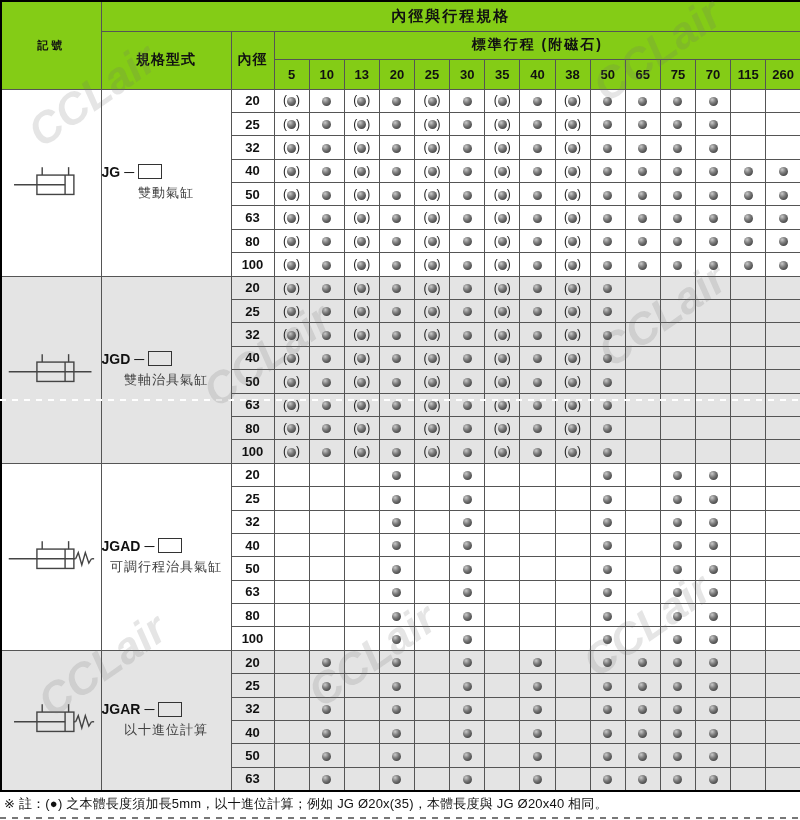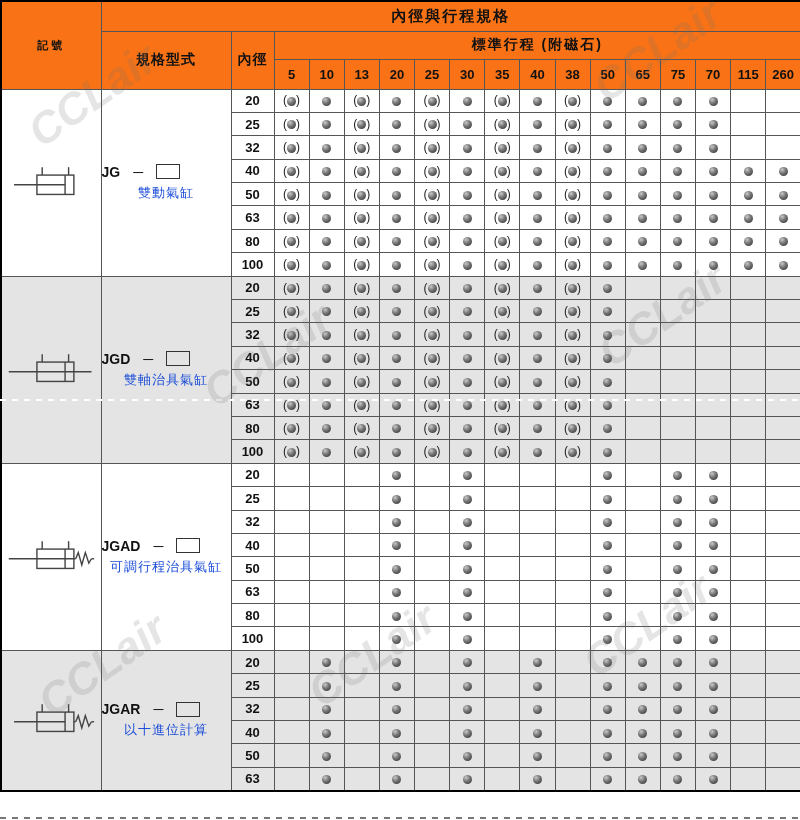"內徑與行程規格" thead th { background: #f97316 -> #84cc16 }
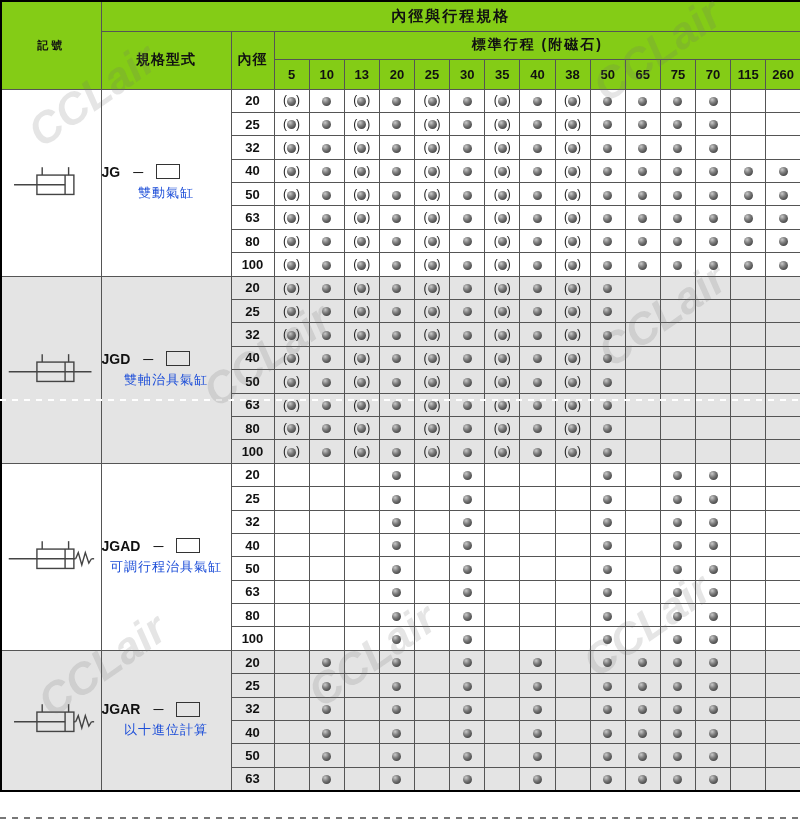"JG" .model-line { gap: 13px -> 4px }
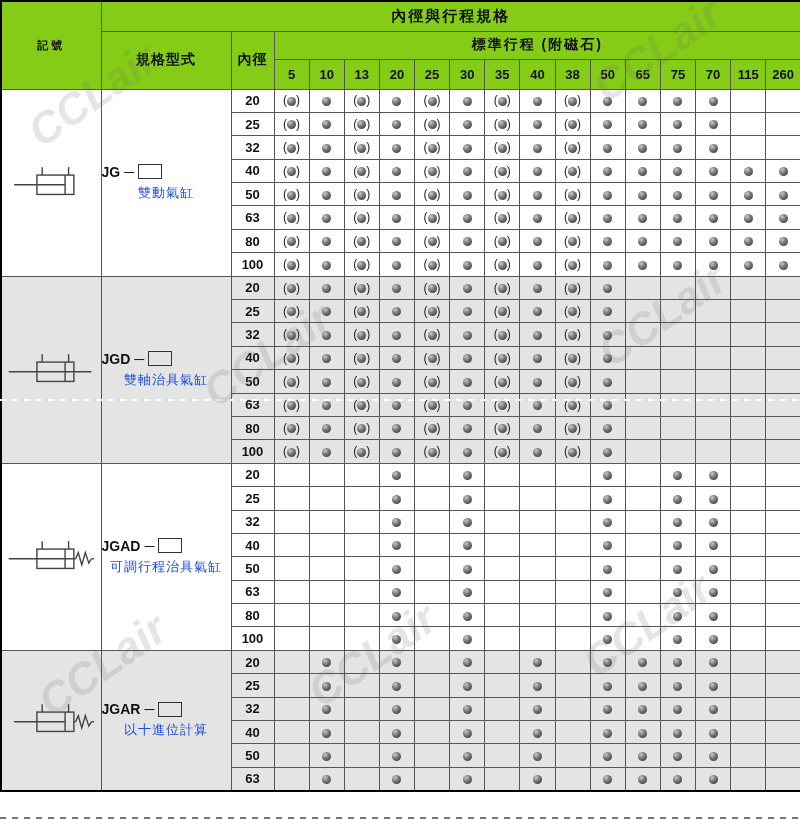"雙動氣缸" .type-name { color: #1d4ed8 -> #404040 }
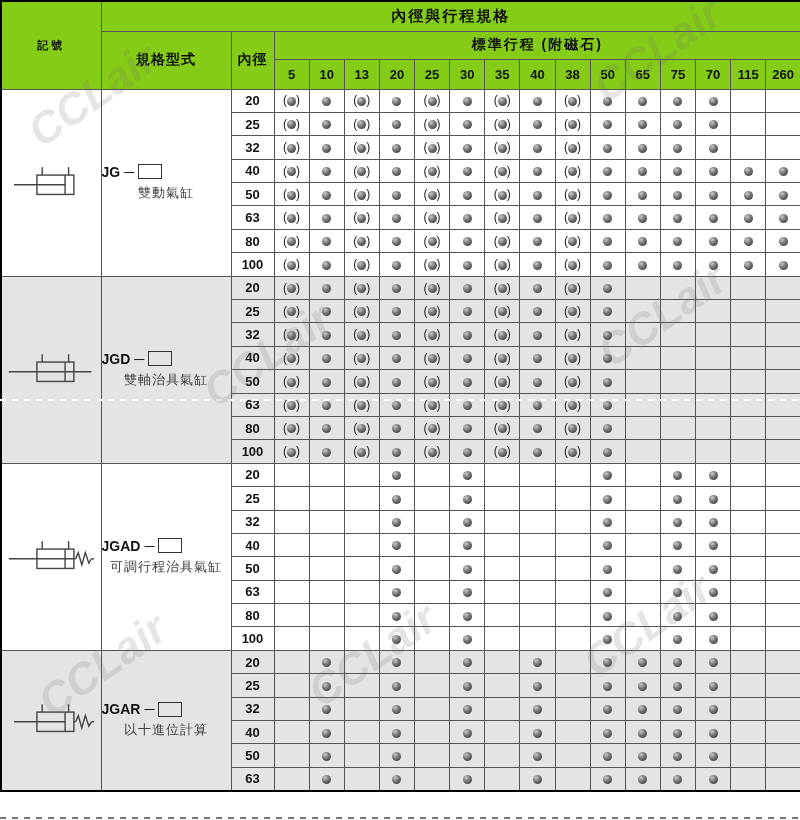"※ 註：(●) 之本體長度須加長5mm，以十進位計算；例如 JG" div.footnote { html: none -> <div>※ 註：(●) 之本體長度須加長5mm，以十進位計算；例如 JG Ø20x(35)，本體長度與 JG Ø20x40 相同。</div> }
